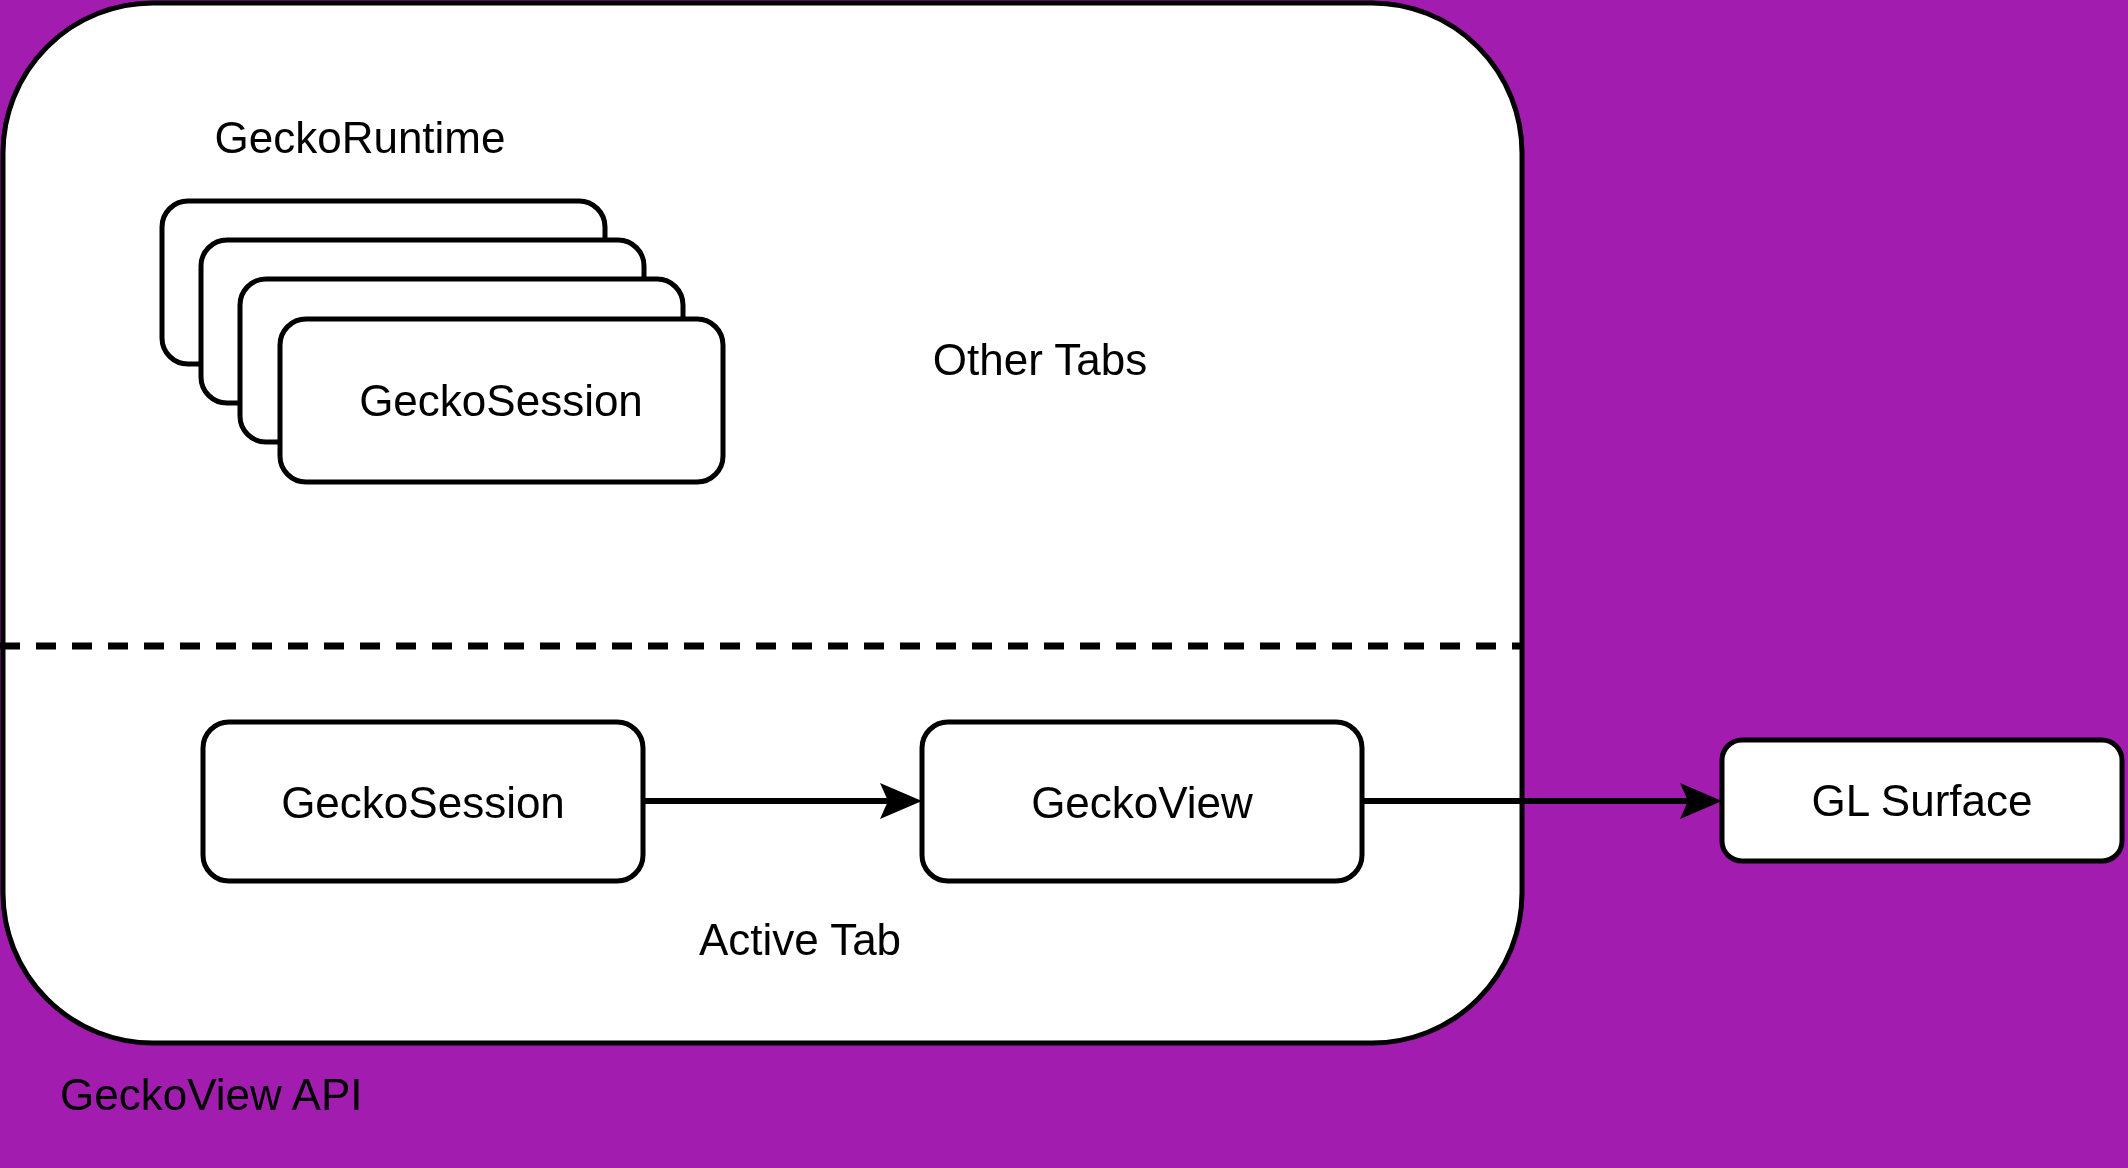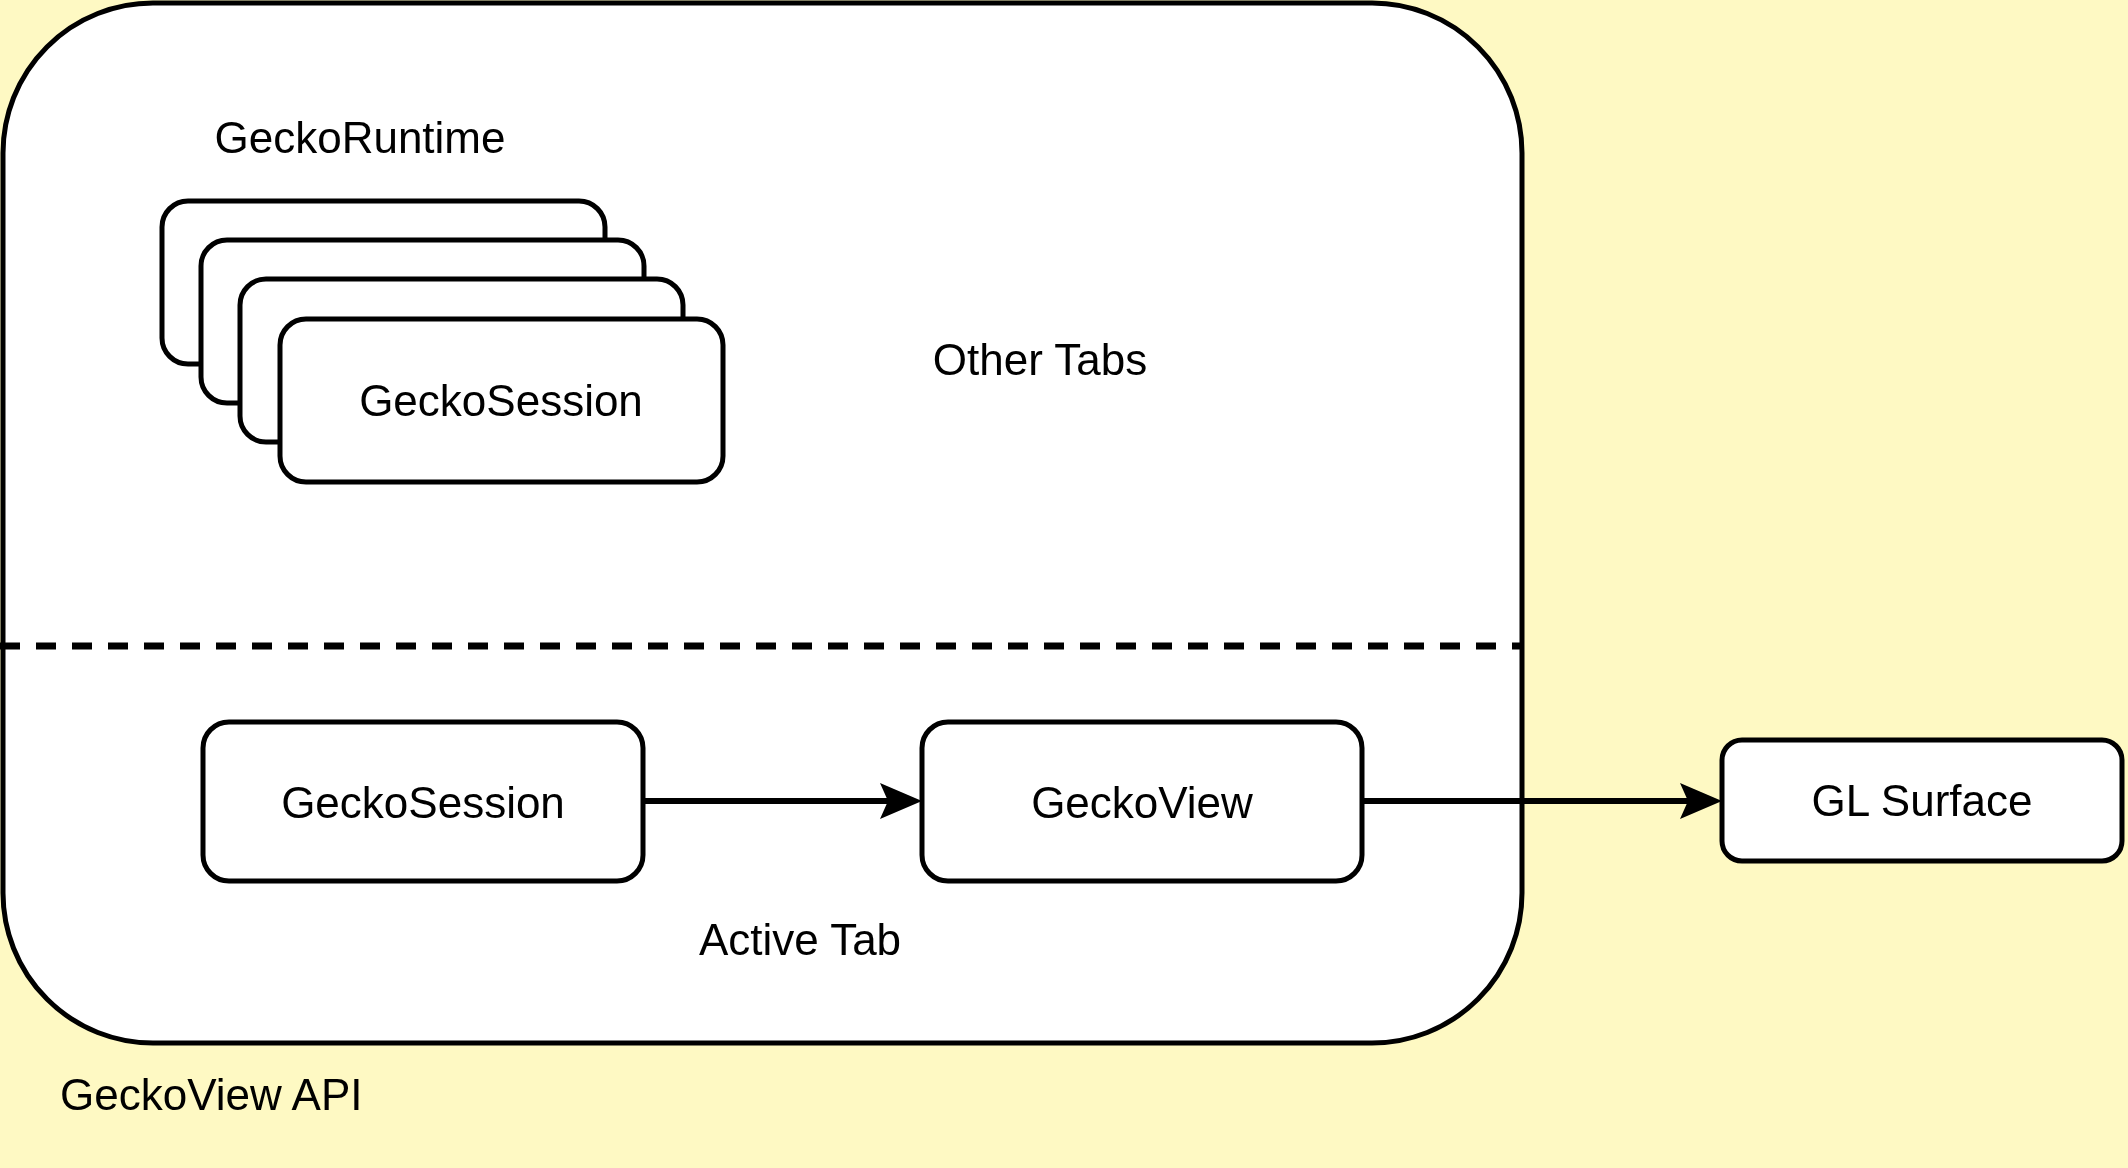"GeckoRuntime" #diagram-root { background: #fef9c3 -> #a21caf }
